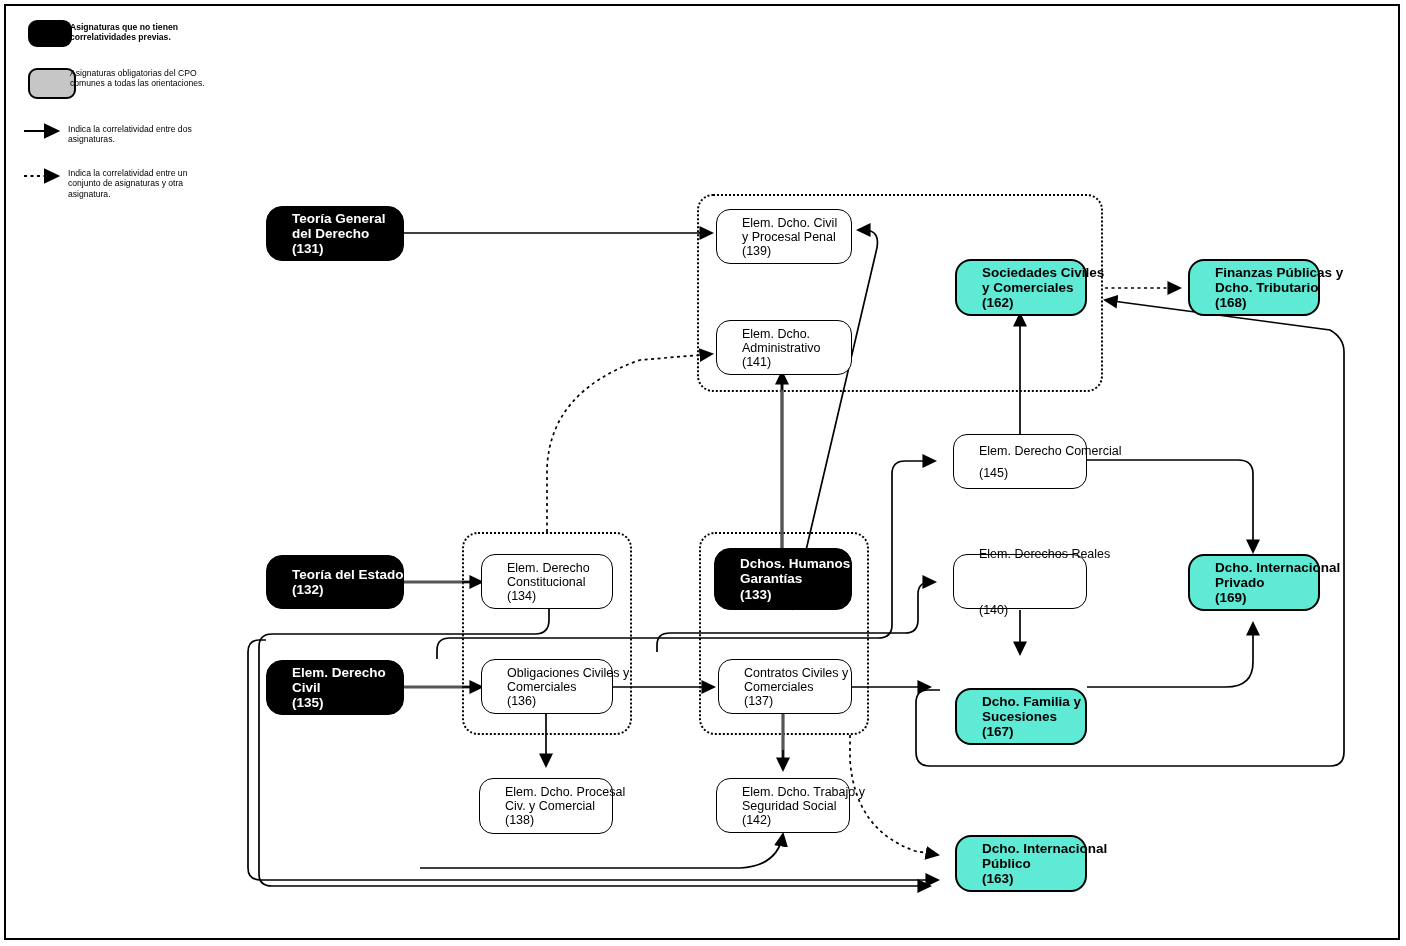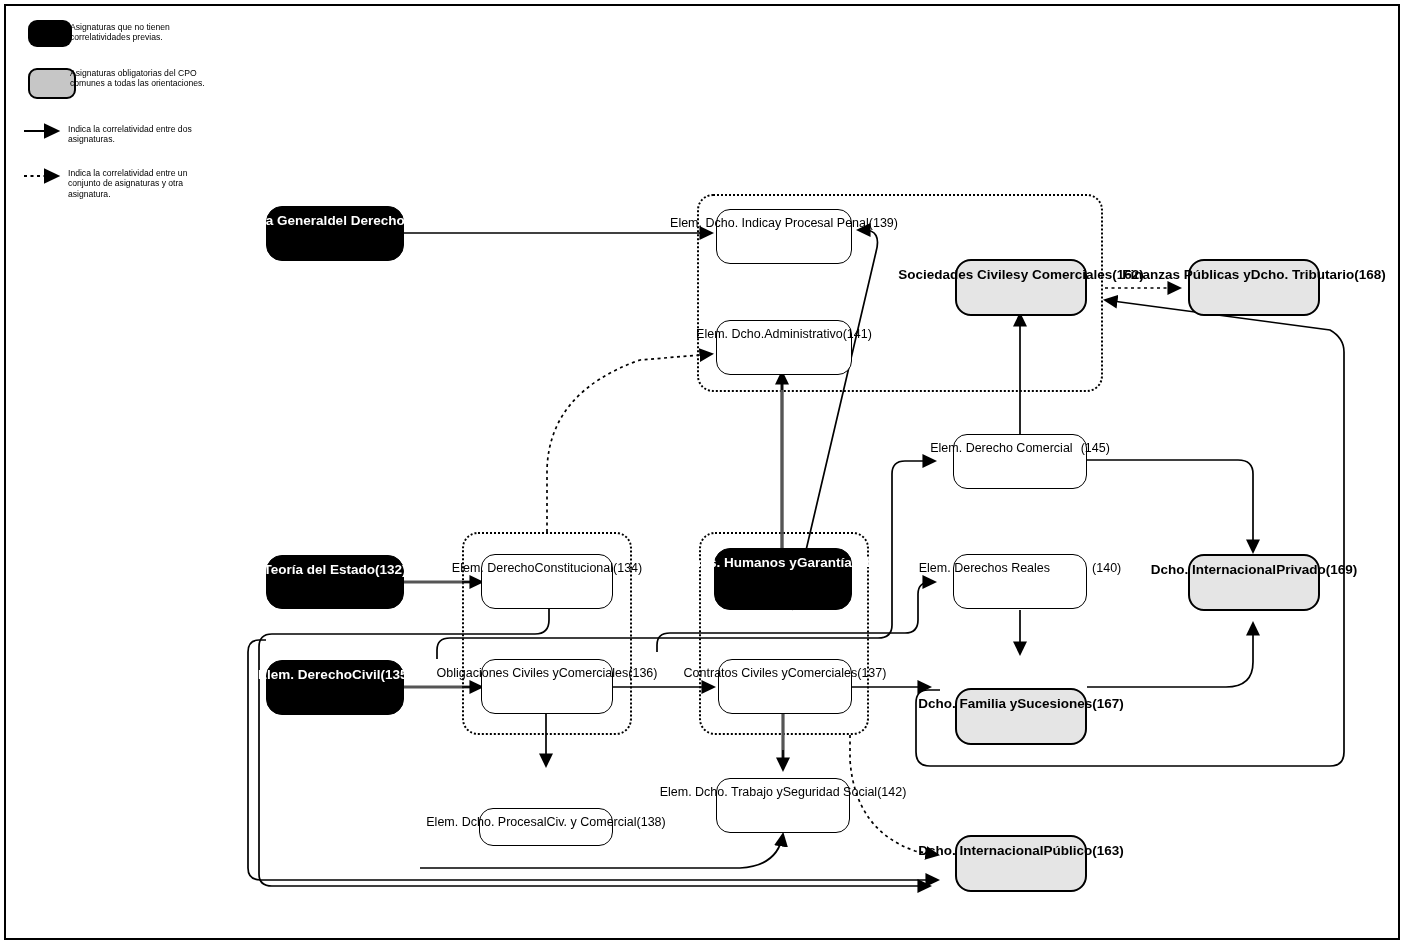"Asignaturas que no tienen" div.legend-txt { font-weight: none -> bold }
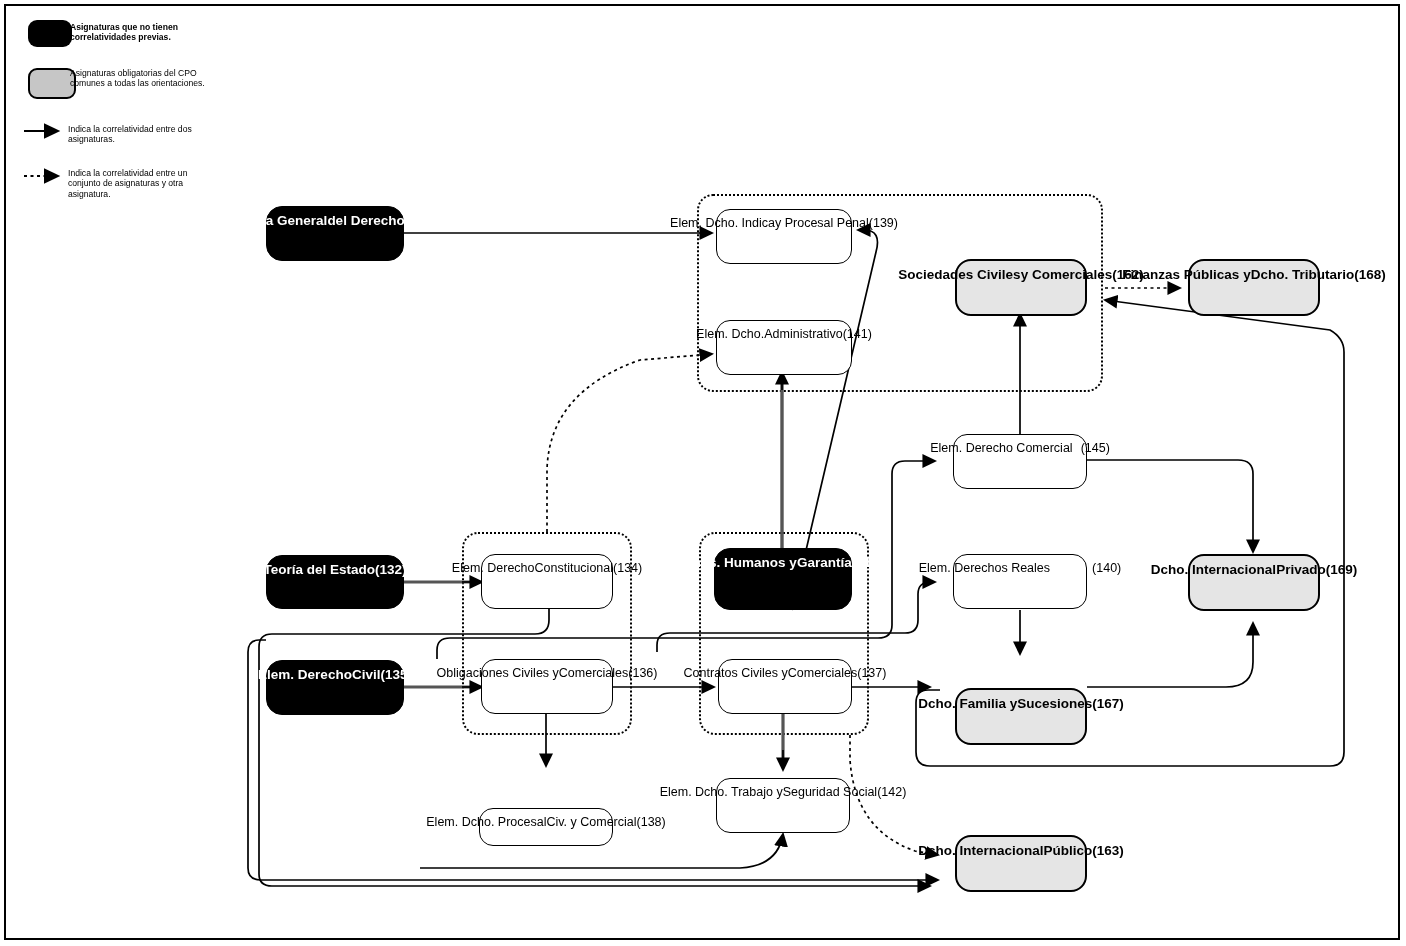"Teoría General" .nodebox { flex-direction: row -> column; padding: 6px 3px -> 6px 25px }
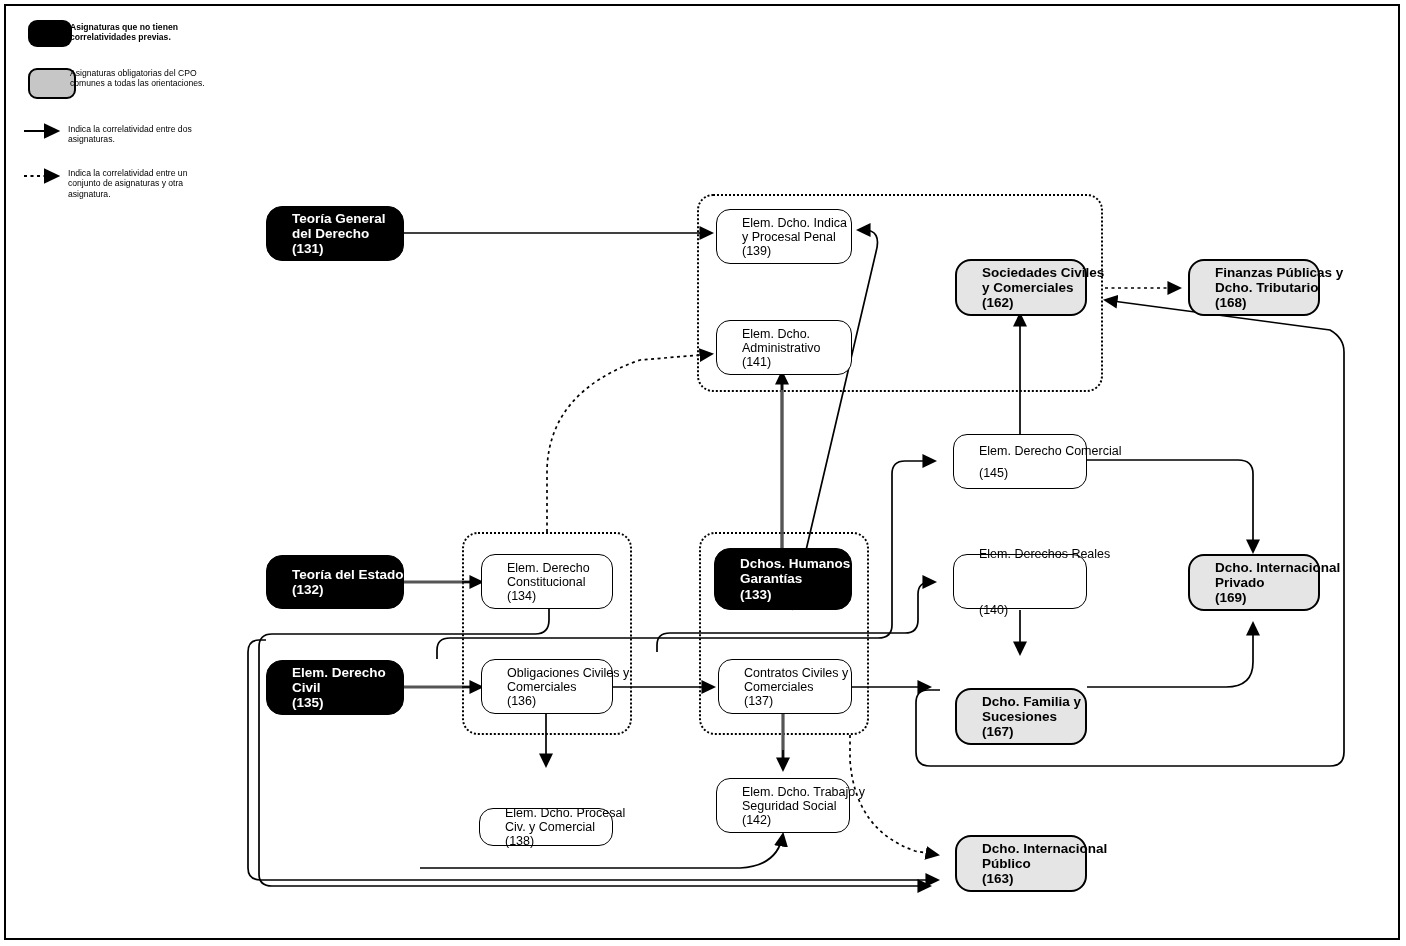"Elem. Dcho. Indica" span.nline { text: Indica -> Civil }
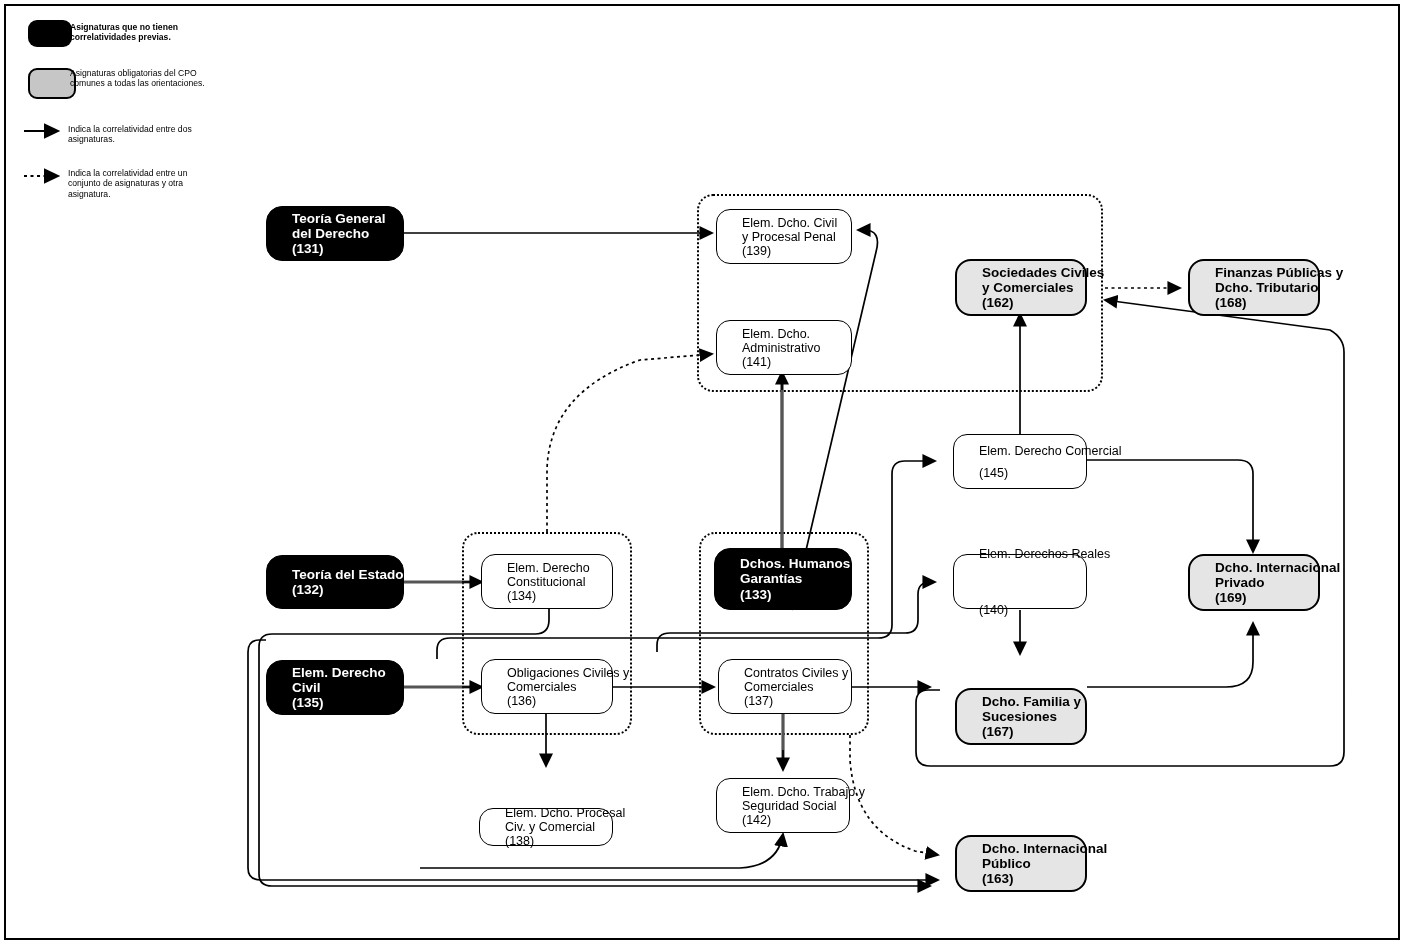"Sociedades Civiles" .n-gray { background: #e5e5e5 -> #5eead4 }
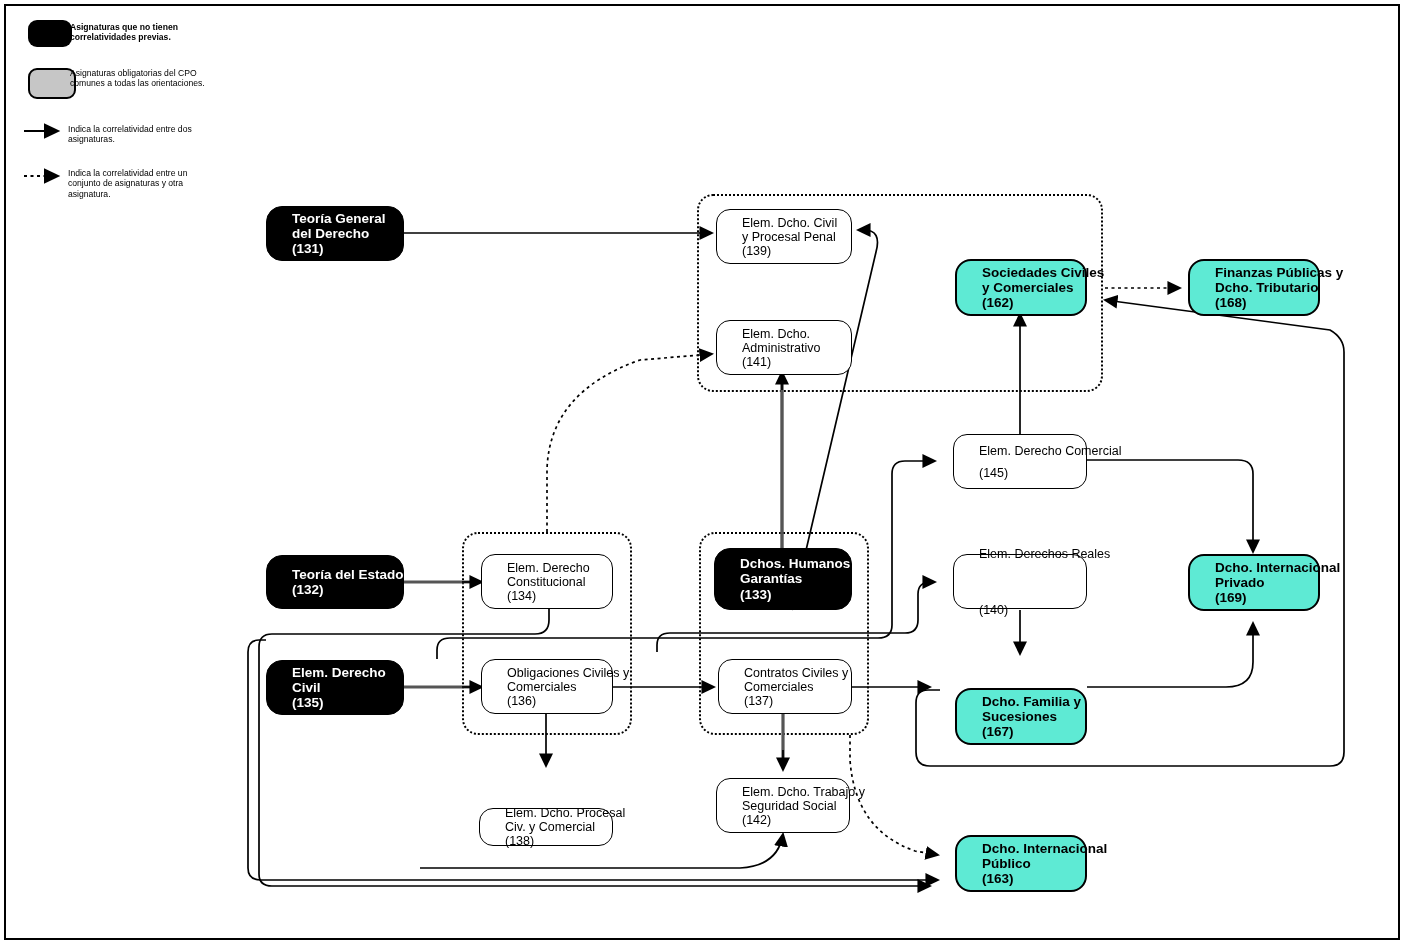"Elem. Dcho. Procesal" div.nodebox { height: 38px -> 56px; margin-top: 30px -> none }
